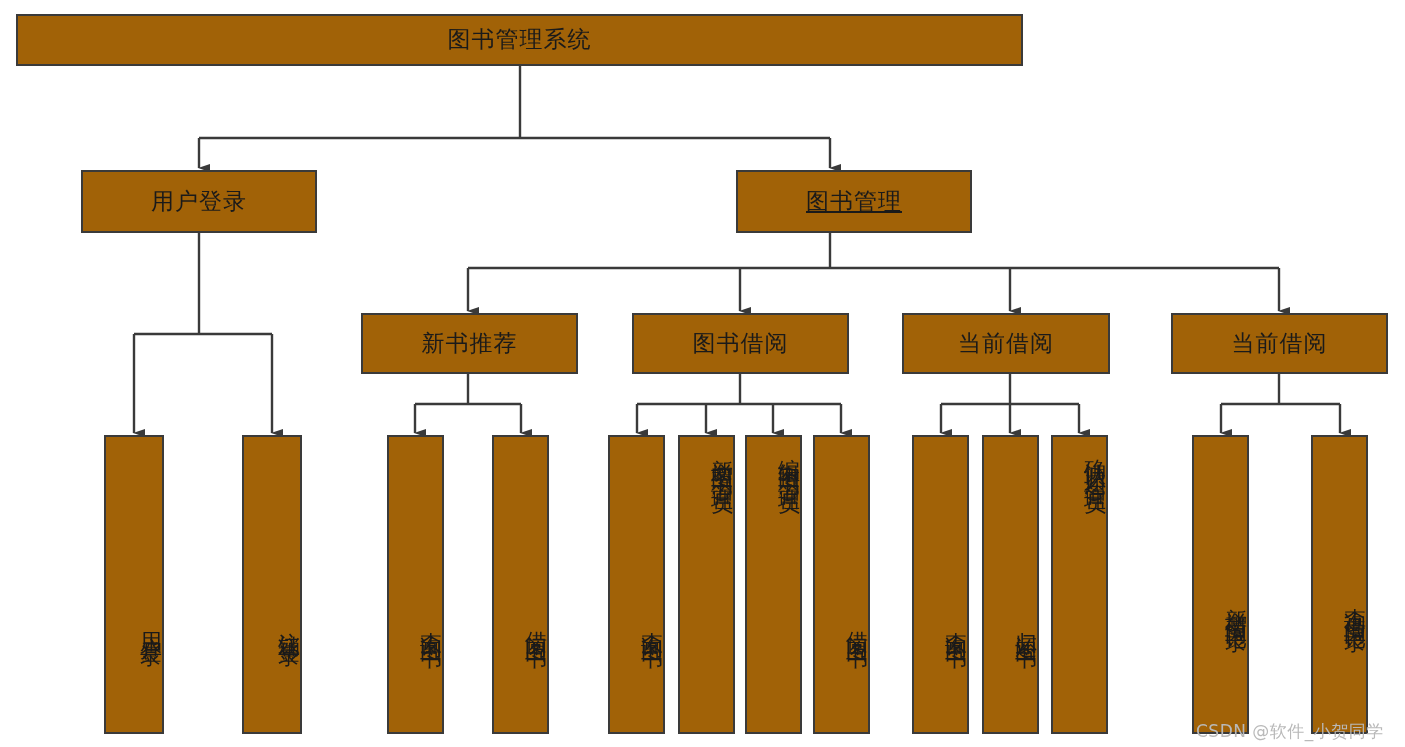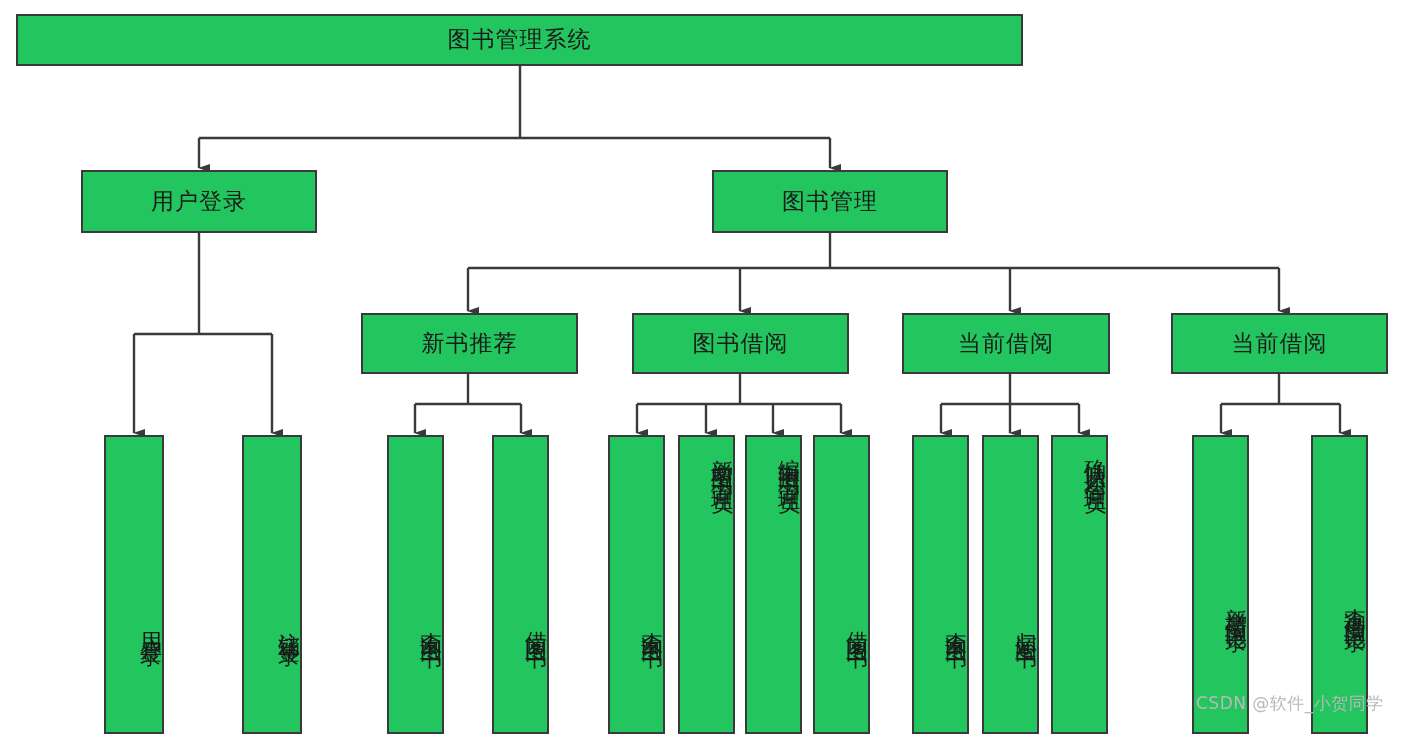"图书管理系统" .node { background: #22c55e -> #a16207 }
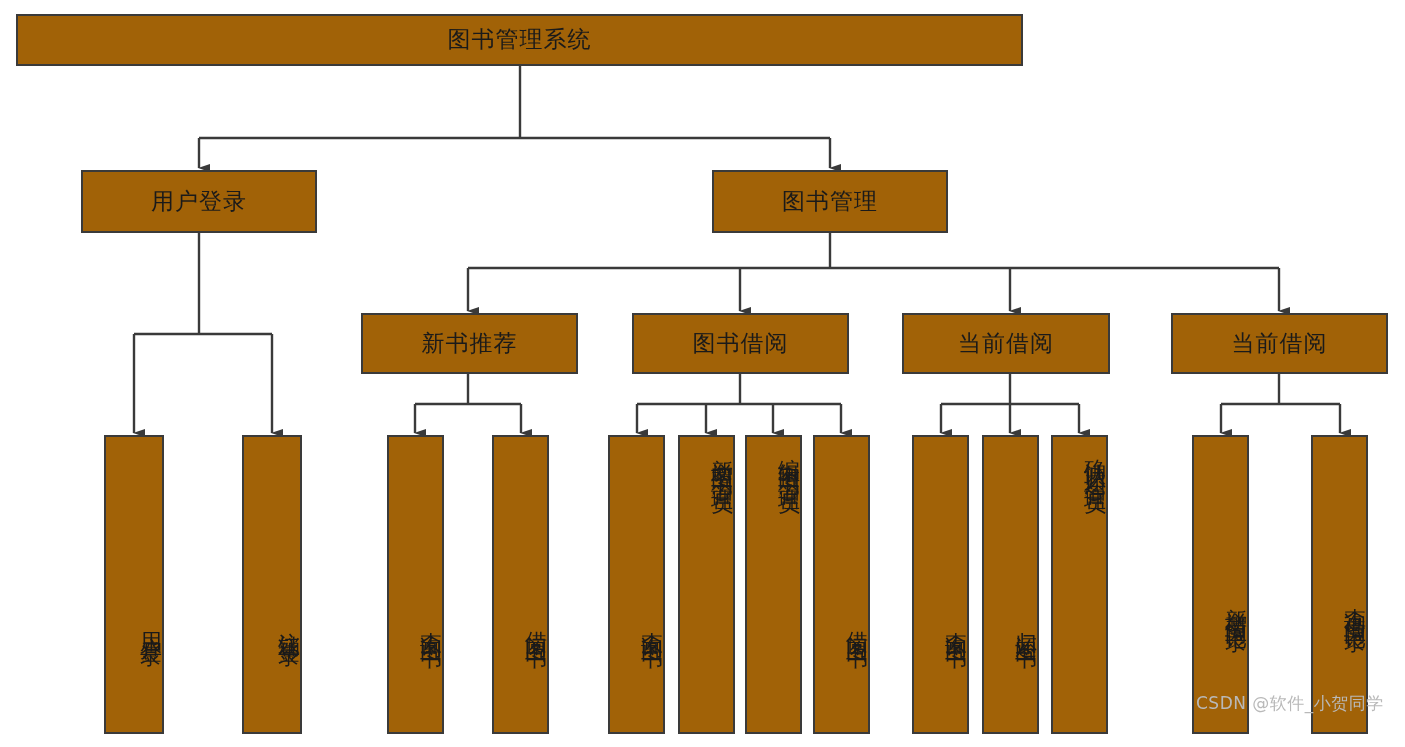"图书管理" div.node { left: 712px -> 736px; text-decoration: none -> underline }
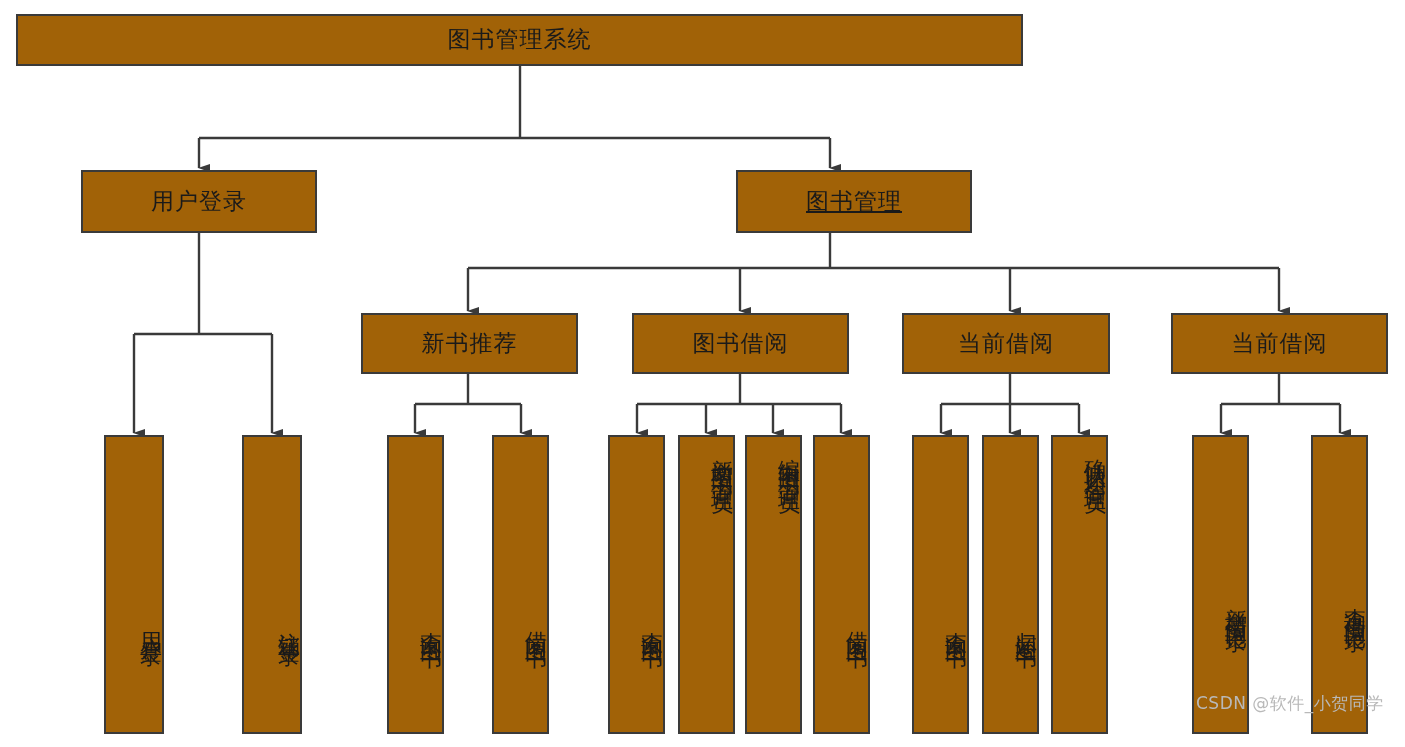"CSDN @软件_小贺同学" div.watermark { top: 692px -> 720px }
